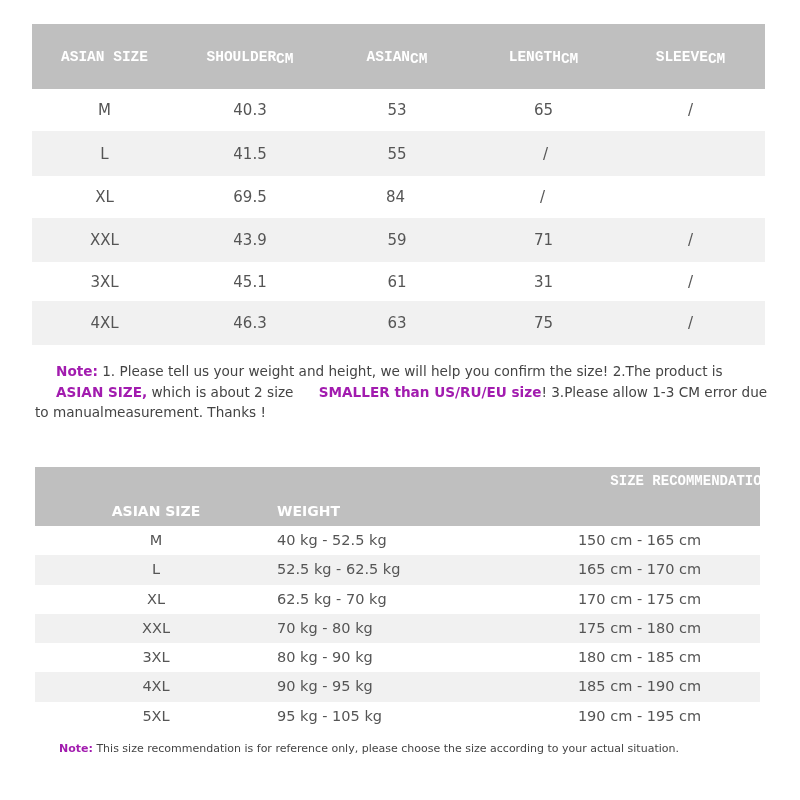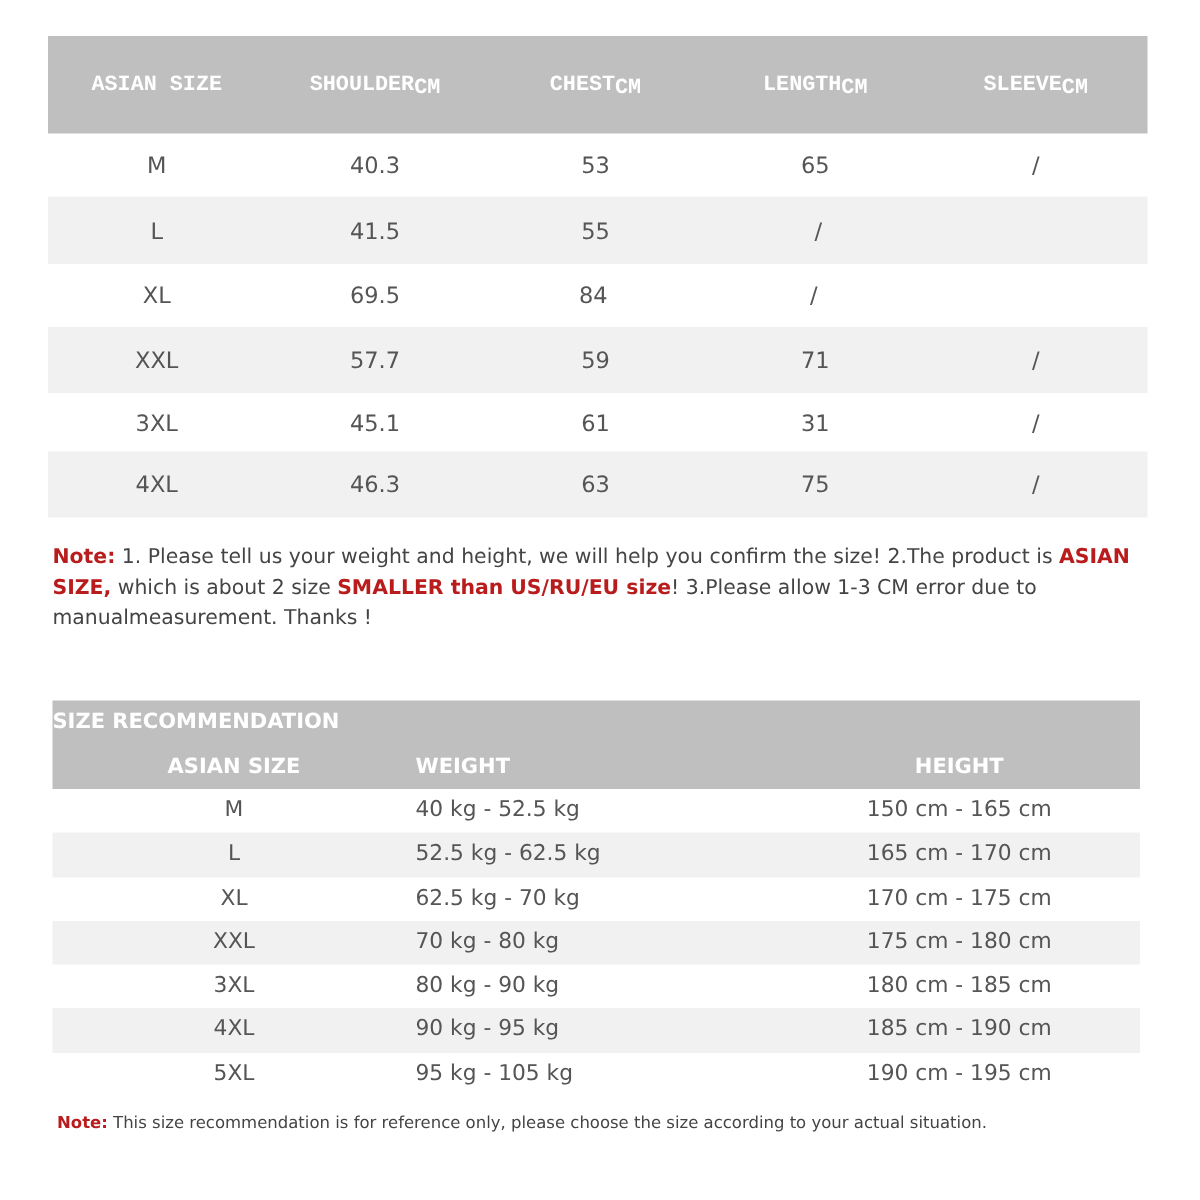"CHEST" span.top { text: CHEST -> ASIAN }
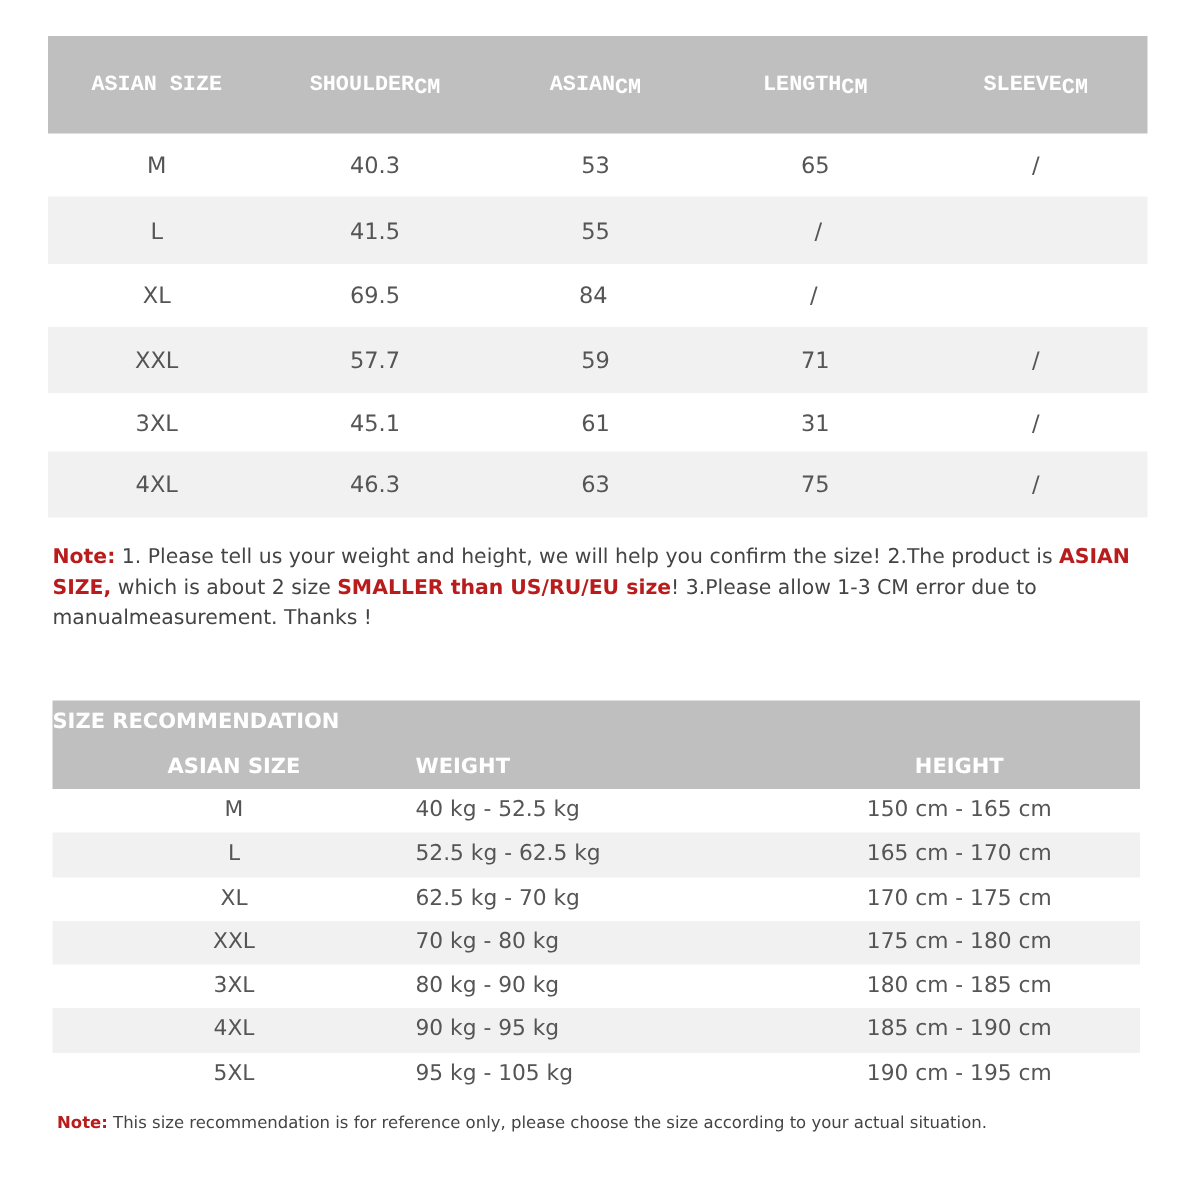"57.7" div.c { text: 57.7 -> 43.9 }
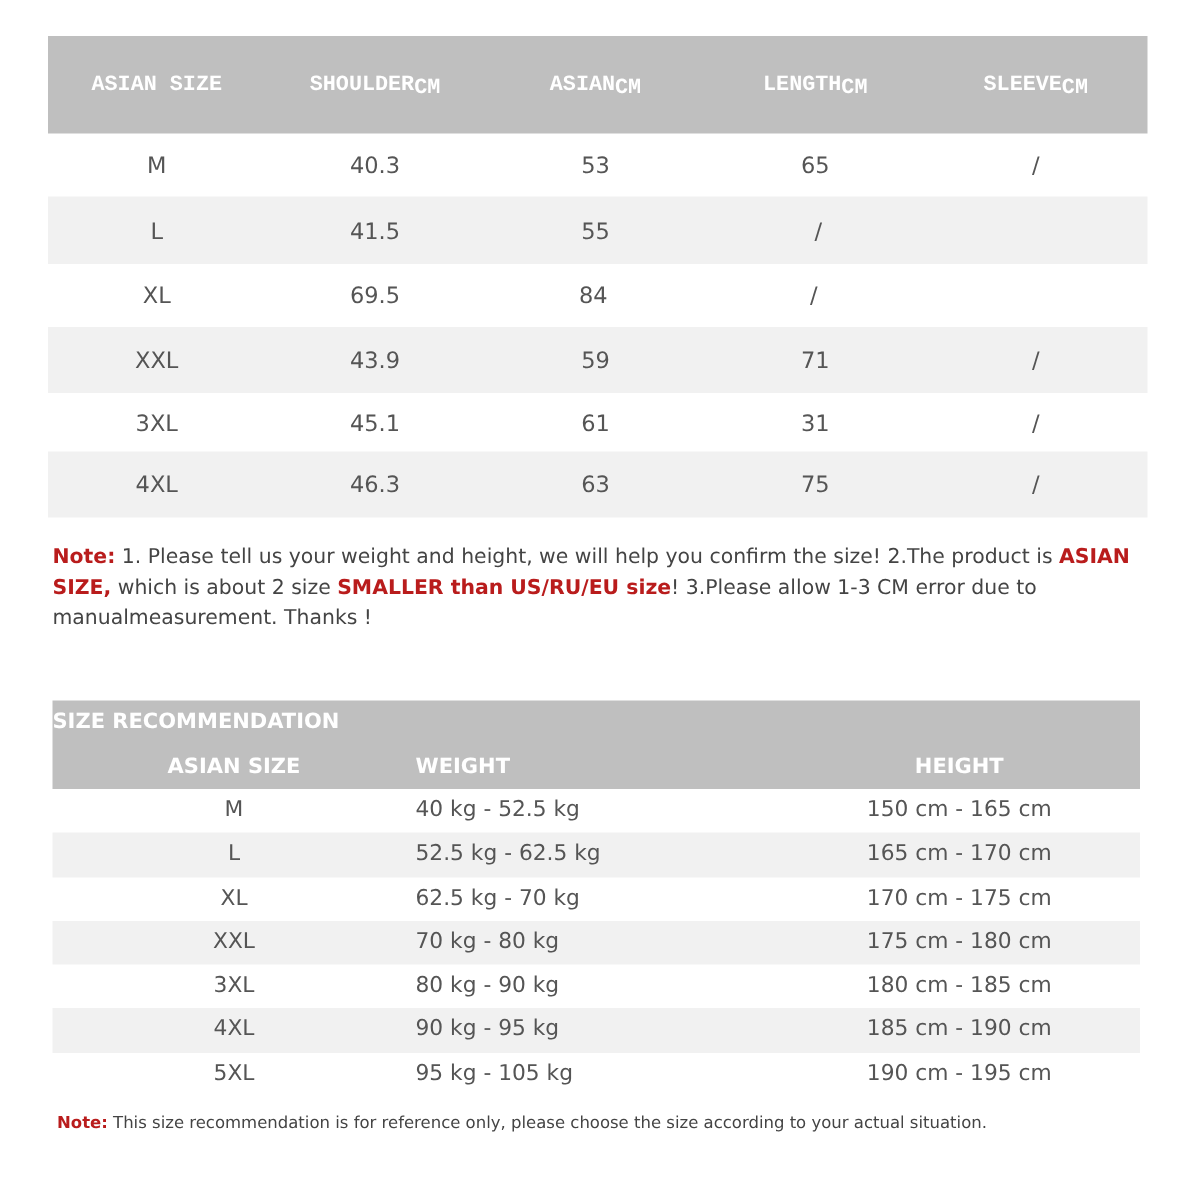"Note:" .red { color: #b91c1c -> #a21caf; margin-left: none -> 21px }
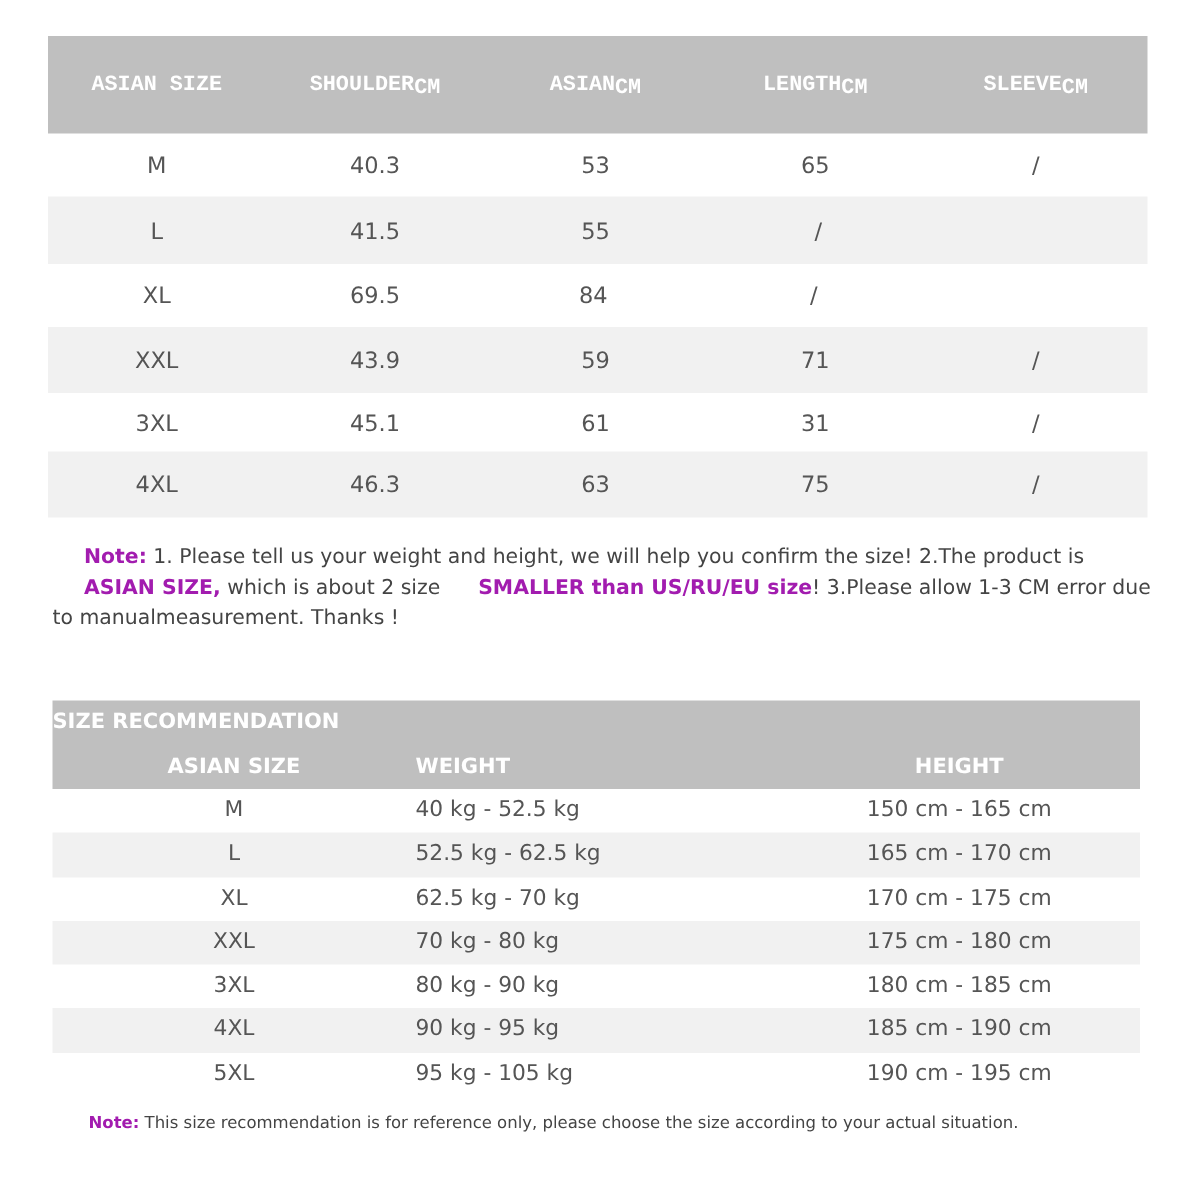"SIZE RECOMMENDATION" #t2 .hdr .title { font-family: none -> Liberation Mono, monospace; text-align: left -> right }
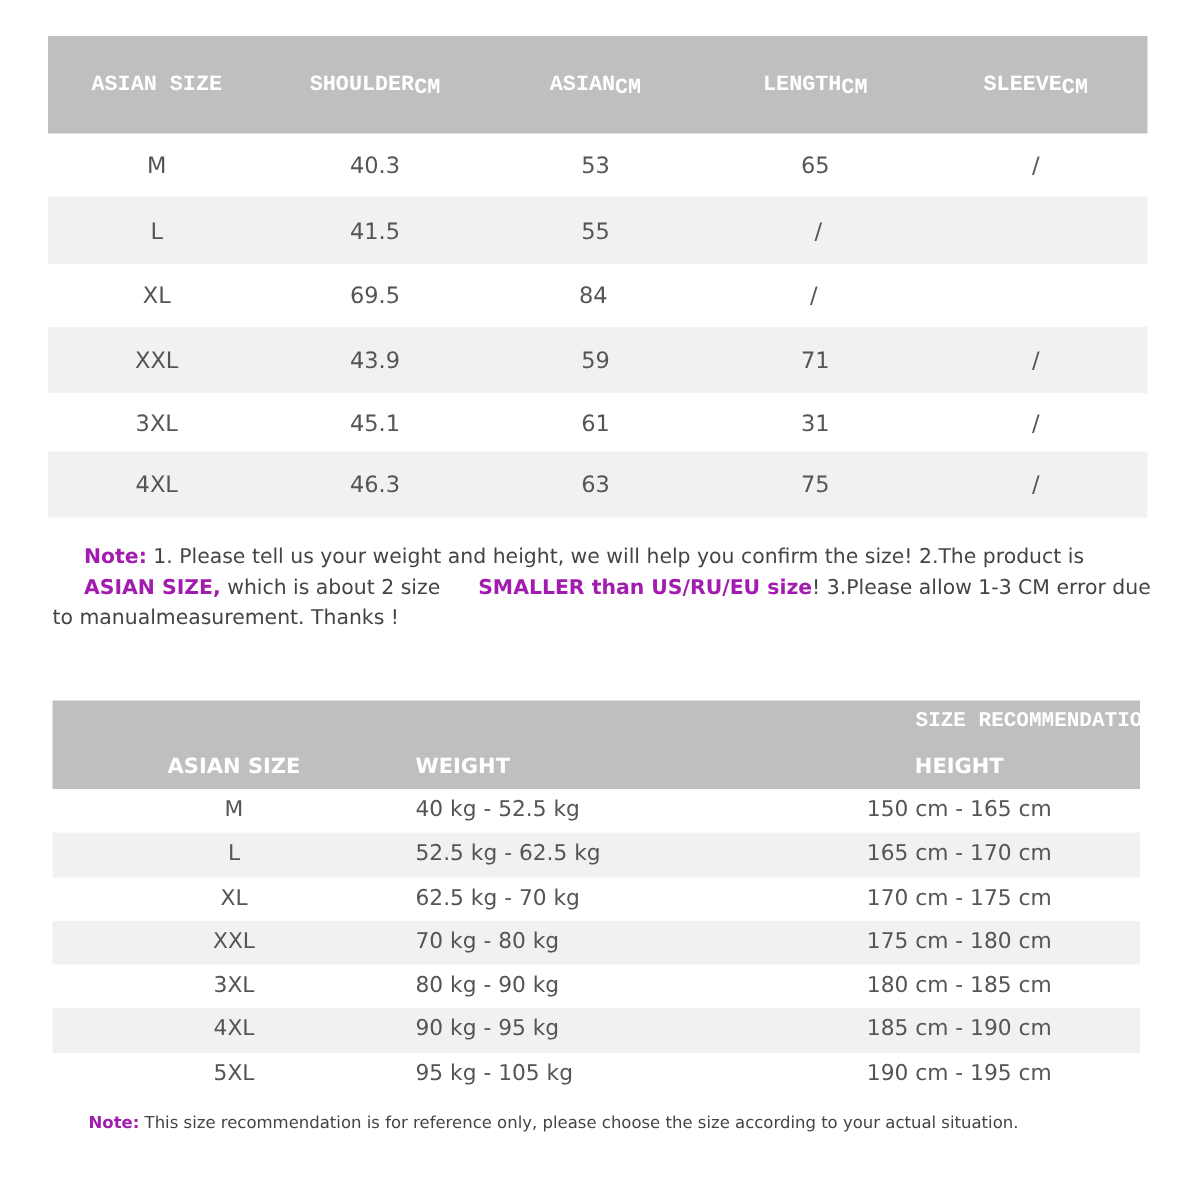"HEIGHT" div.d2 { html: <div>HEIGHT</div> -> none }
